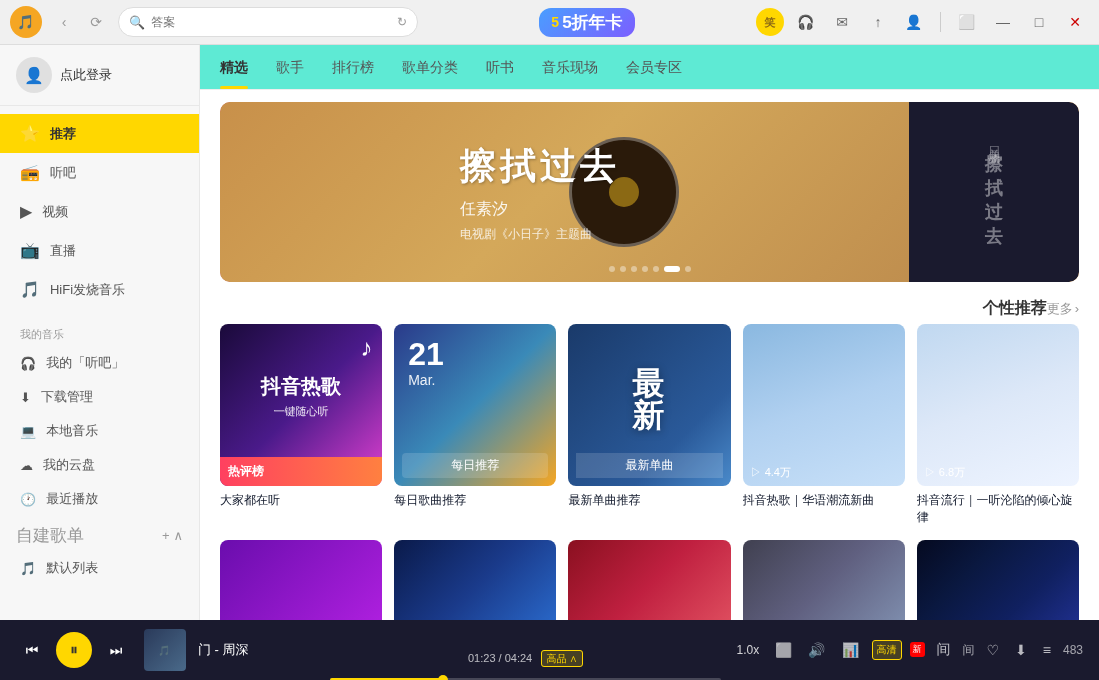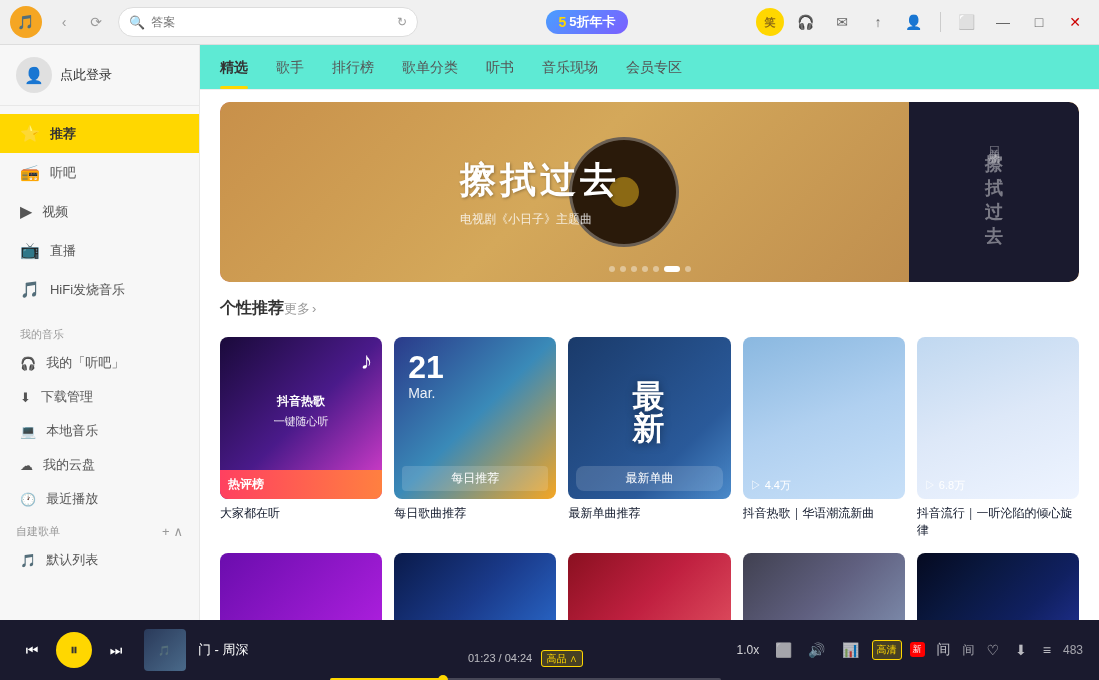"5折年卡" span { font-size: 13px -> 17px }
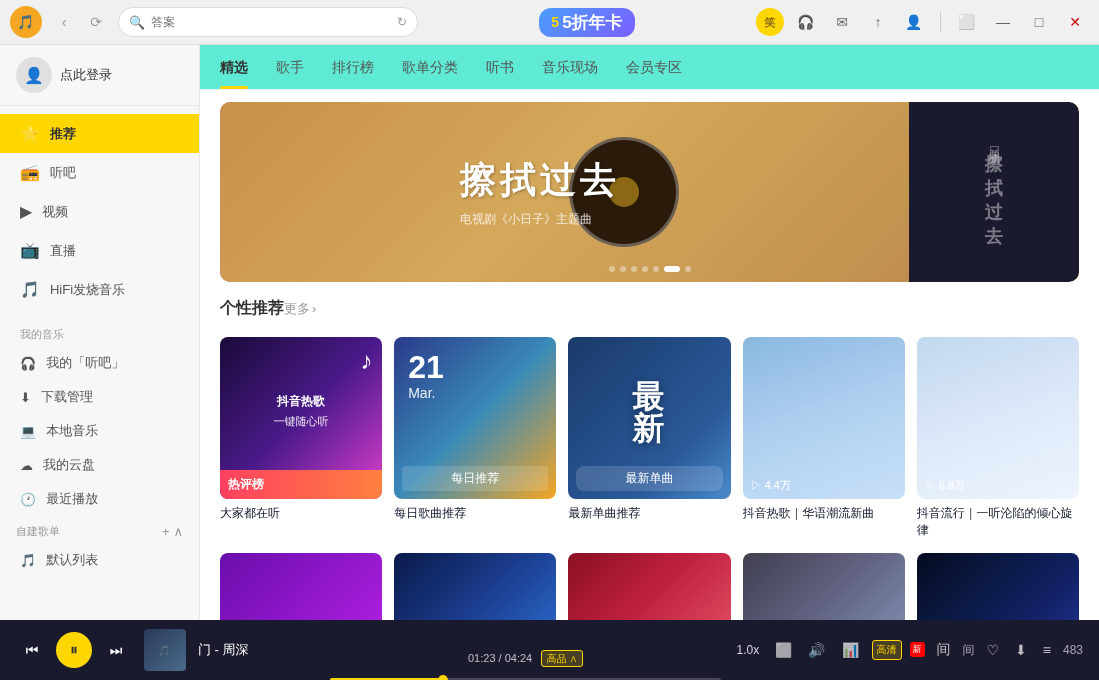"任素汐" div.banner-artist { html: none -> <div>任素汐</div> }
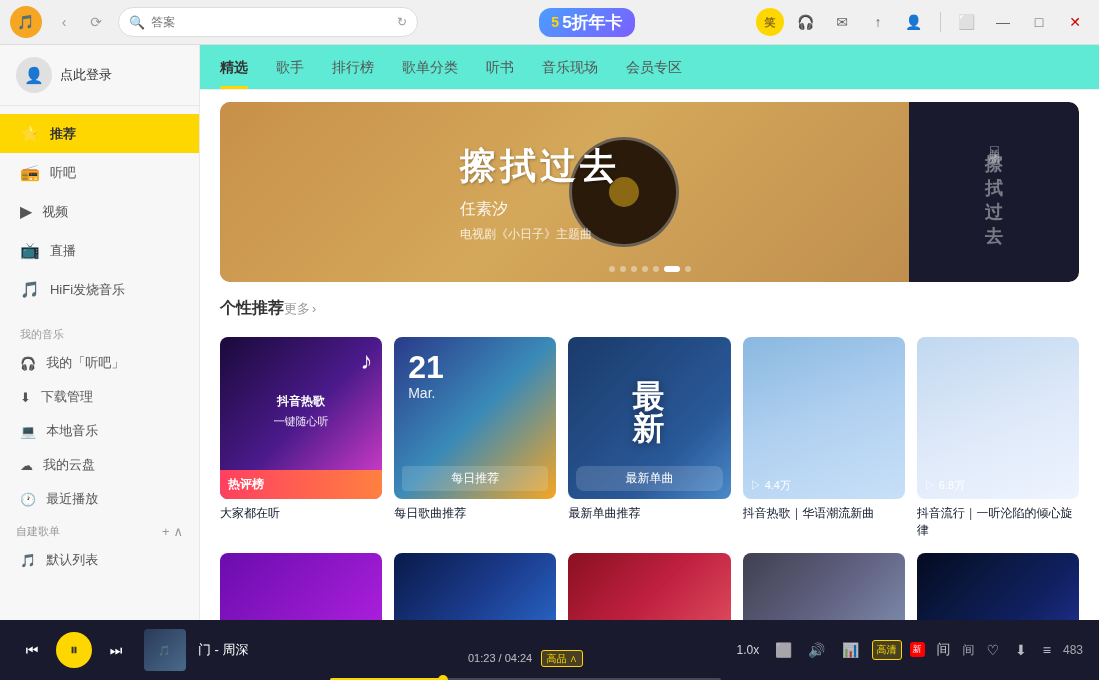"个性推荐" .section-header { justify-content: flex-start -> flex-end; margin: 16px 0 18px -> 16px 0 5px }
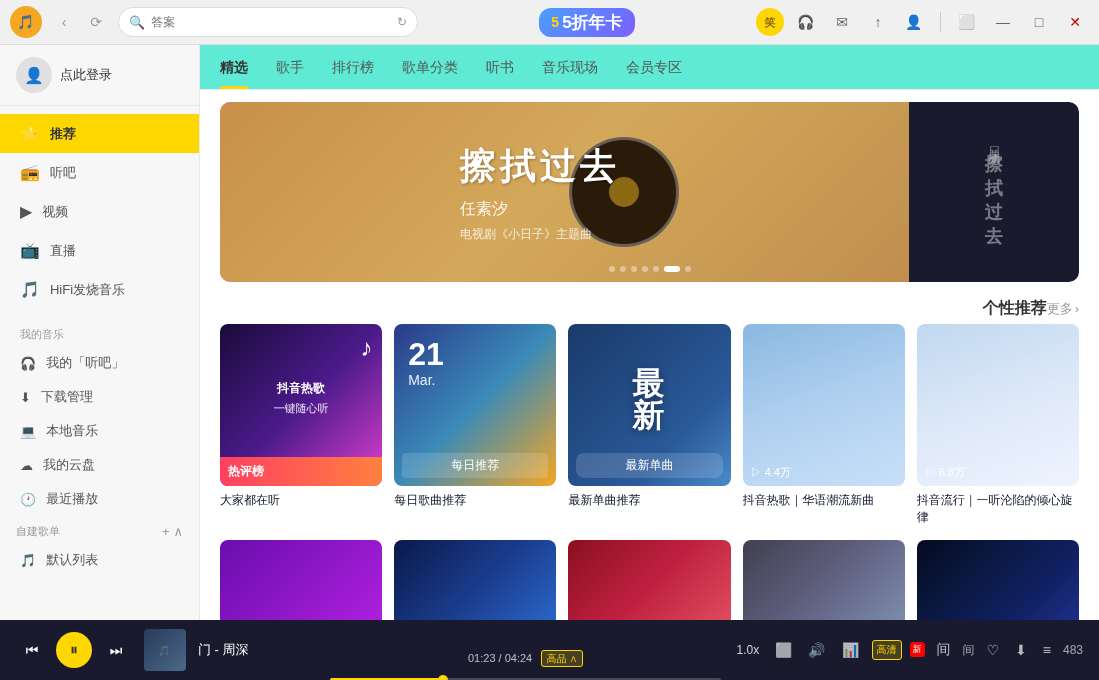"抖音热歌" .douyin-text .big { font-size: 12px -> 20px }
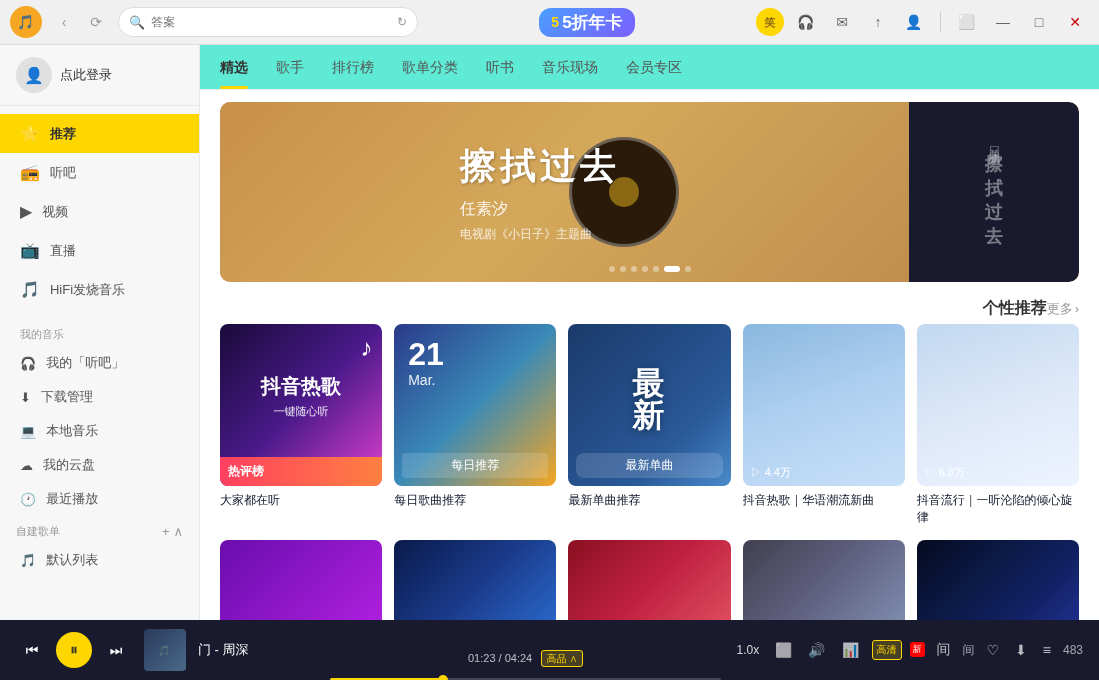"最新单曲" .new-badge { border-radius: 8px -> 0 }
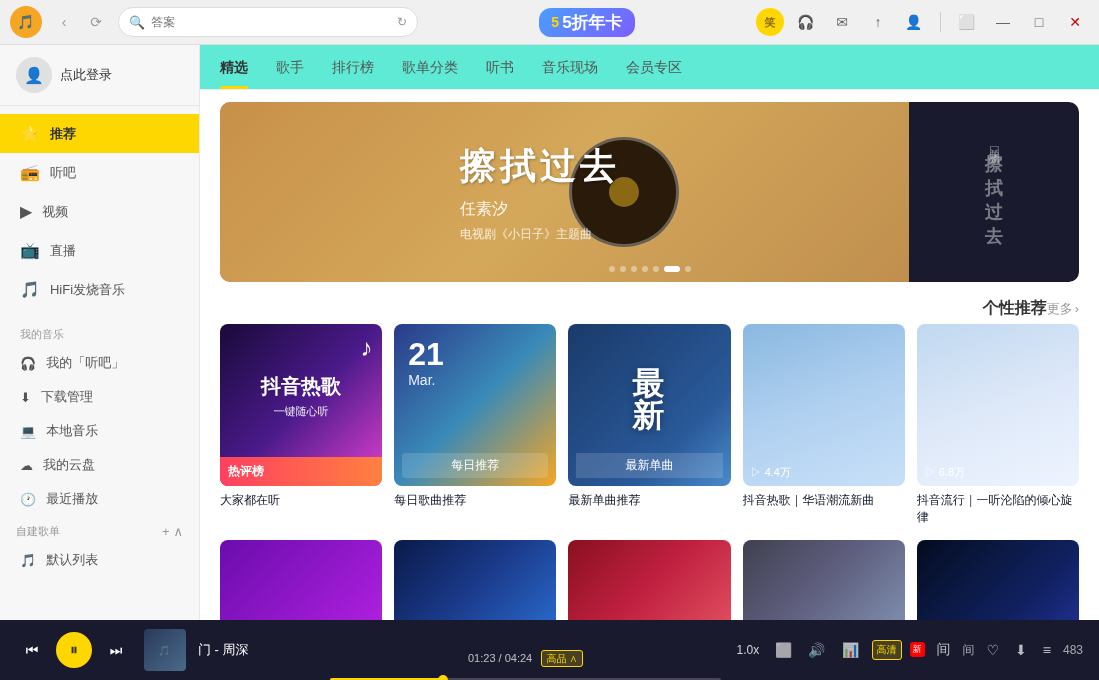"自建歌单" .sidebar-section-label { font-size: 11px -> 17px }
